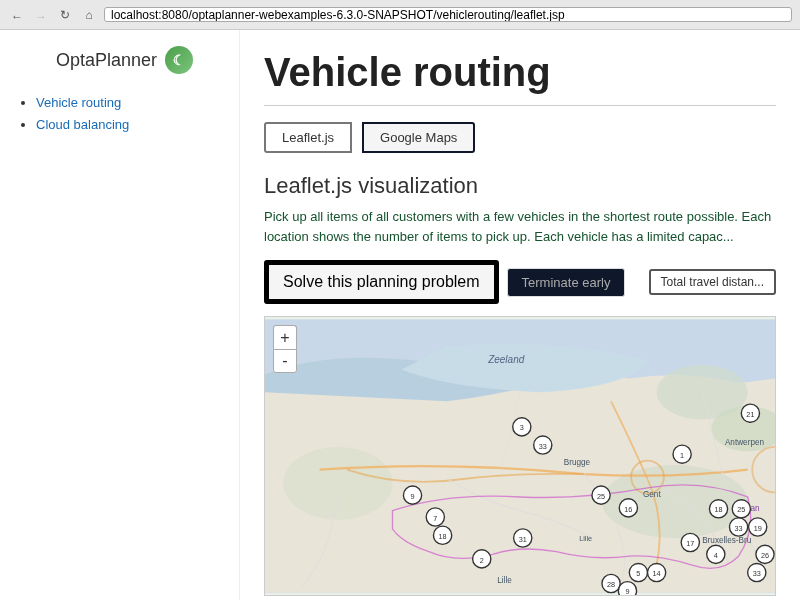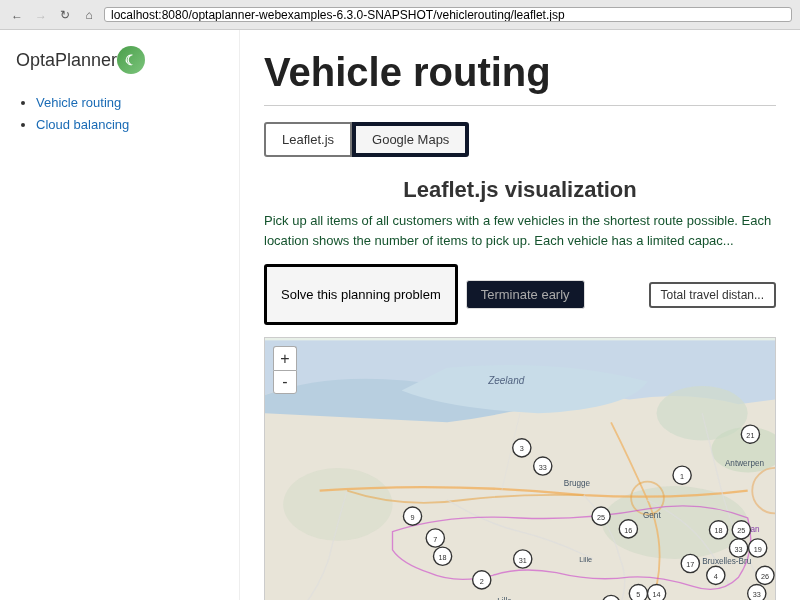"OptaPlanner" .logo-area { gap: none -> 8px; margin-left: none -> 40px }
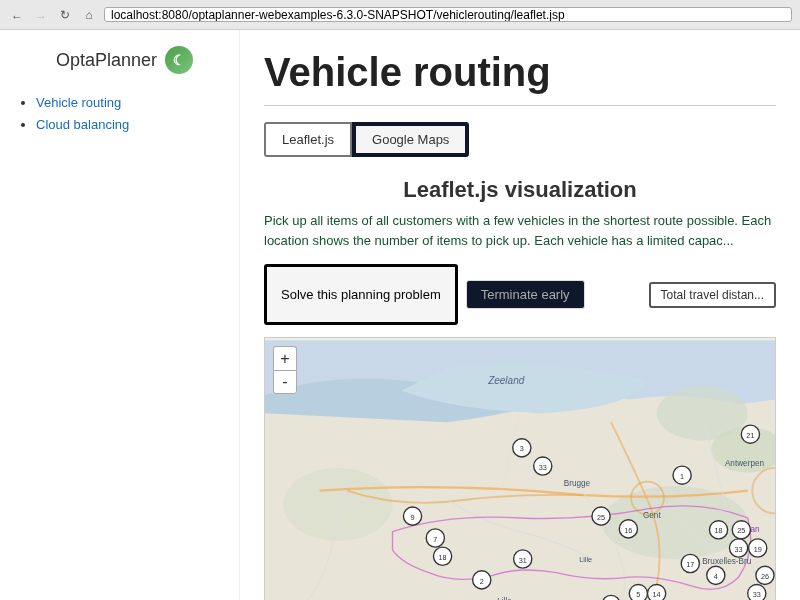"Leaflet.js" .tabs { gap: 0 -> 10px }
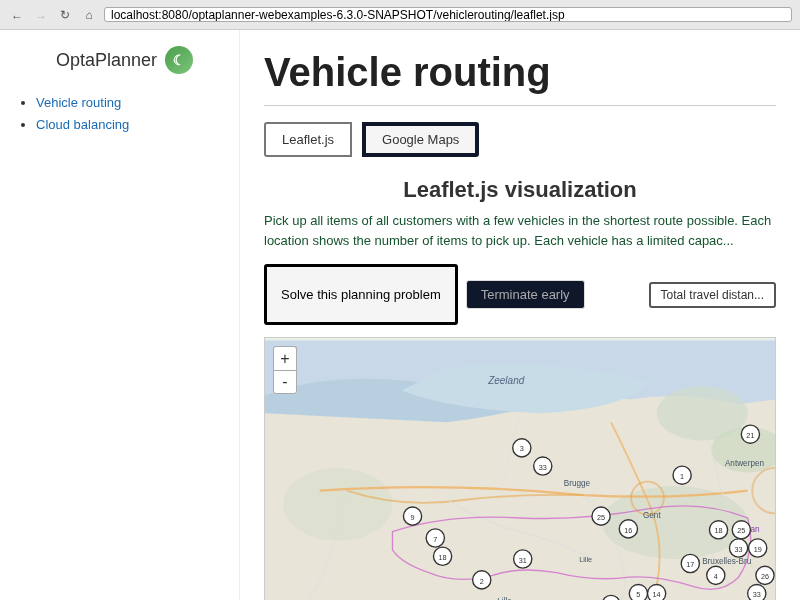"Google Maps" .tab-btn { border: 4px solid #0f172a -> 2px solid #0f172a }
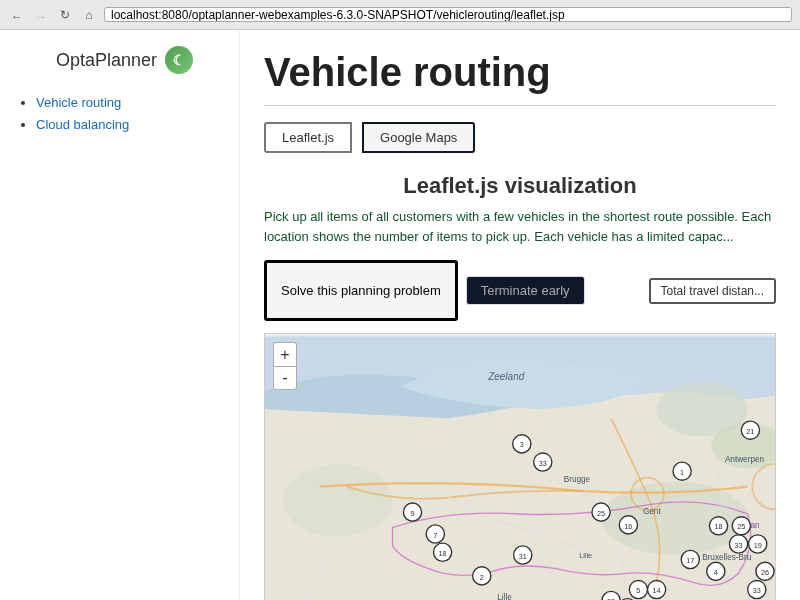"Leaflet.js visualization" .viz-title { font-weight: bold -> normal; text-align: center -> none }
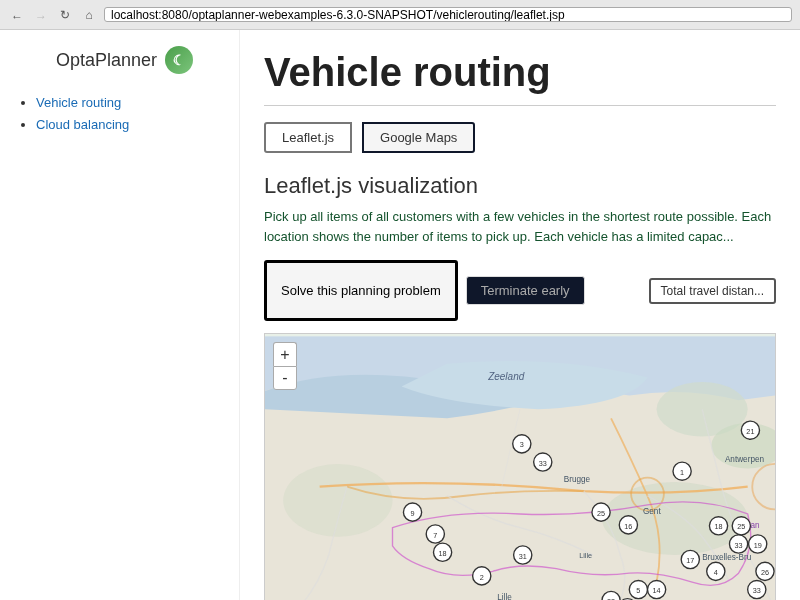"Solve this planning problem" .btn-solve { border: 3px solid #000000 -> 5px solid #000000; font-size: 13px -> 16px; padding: 20px 14px -> 8px 14px }
